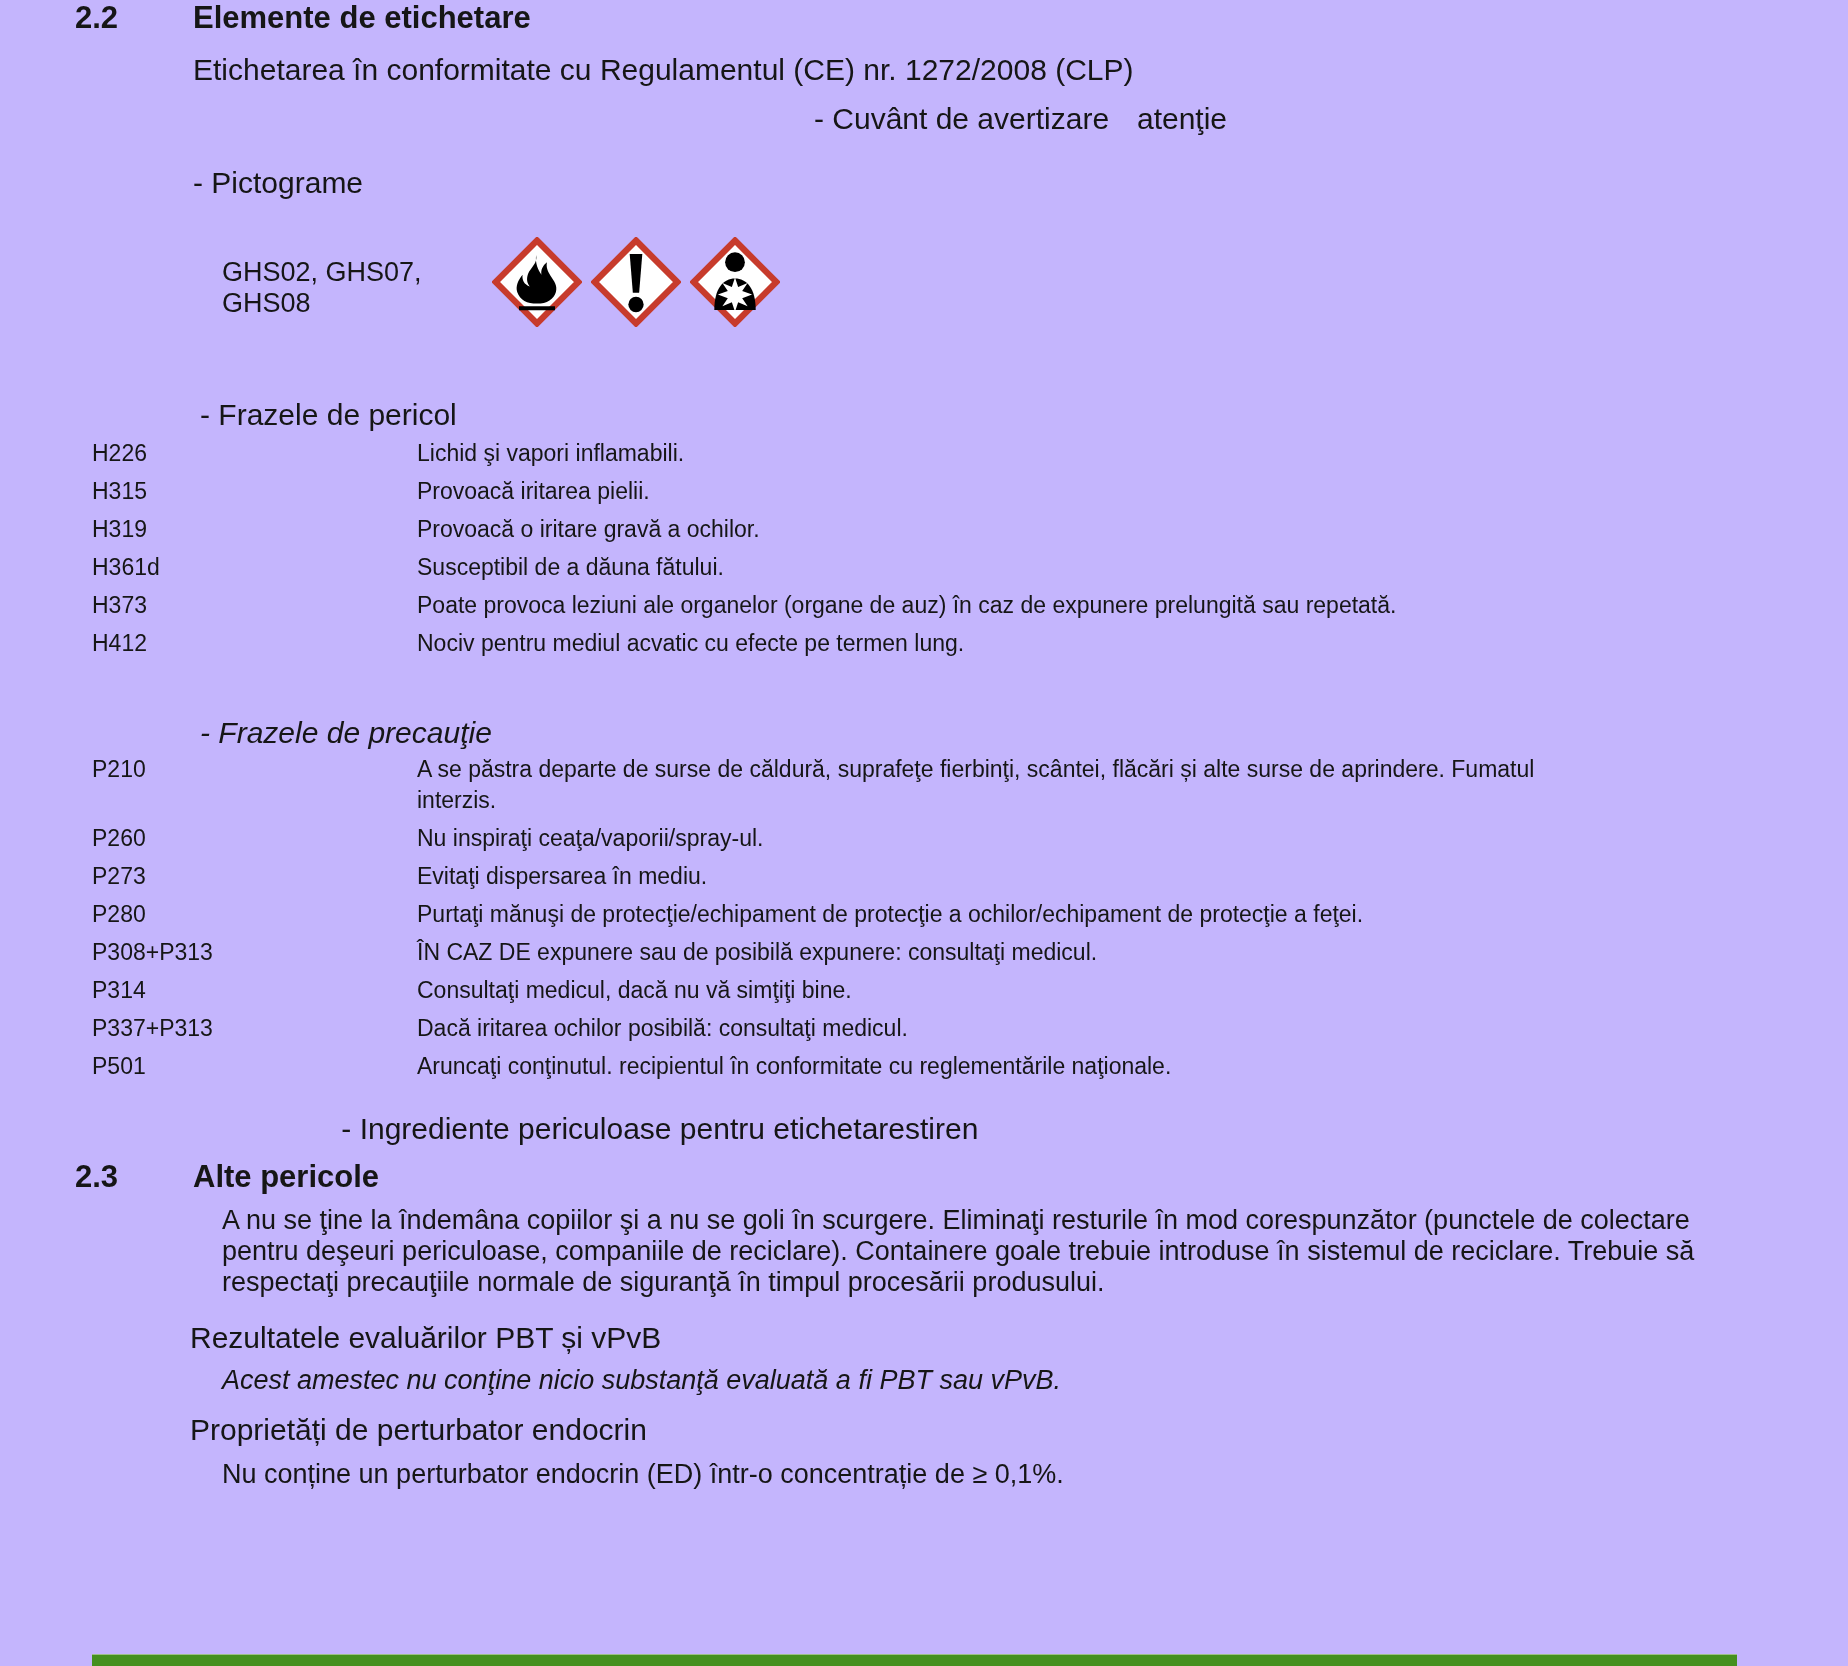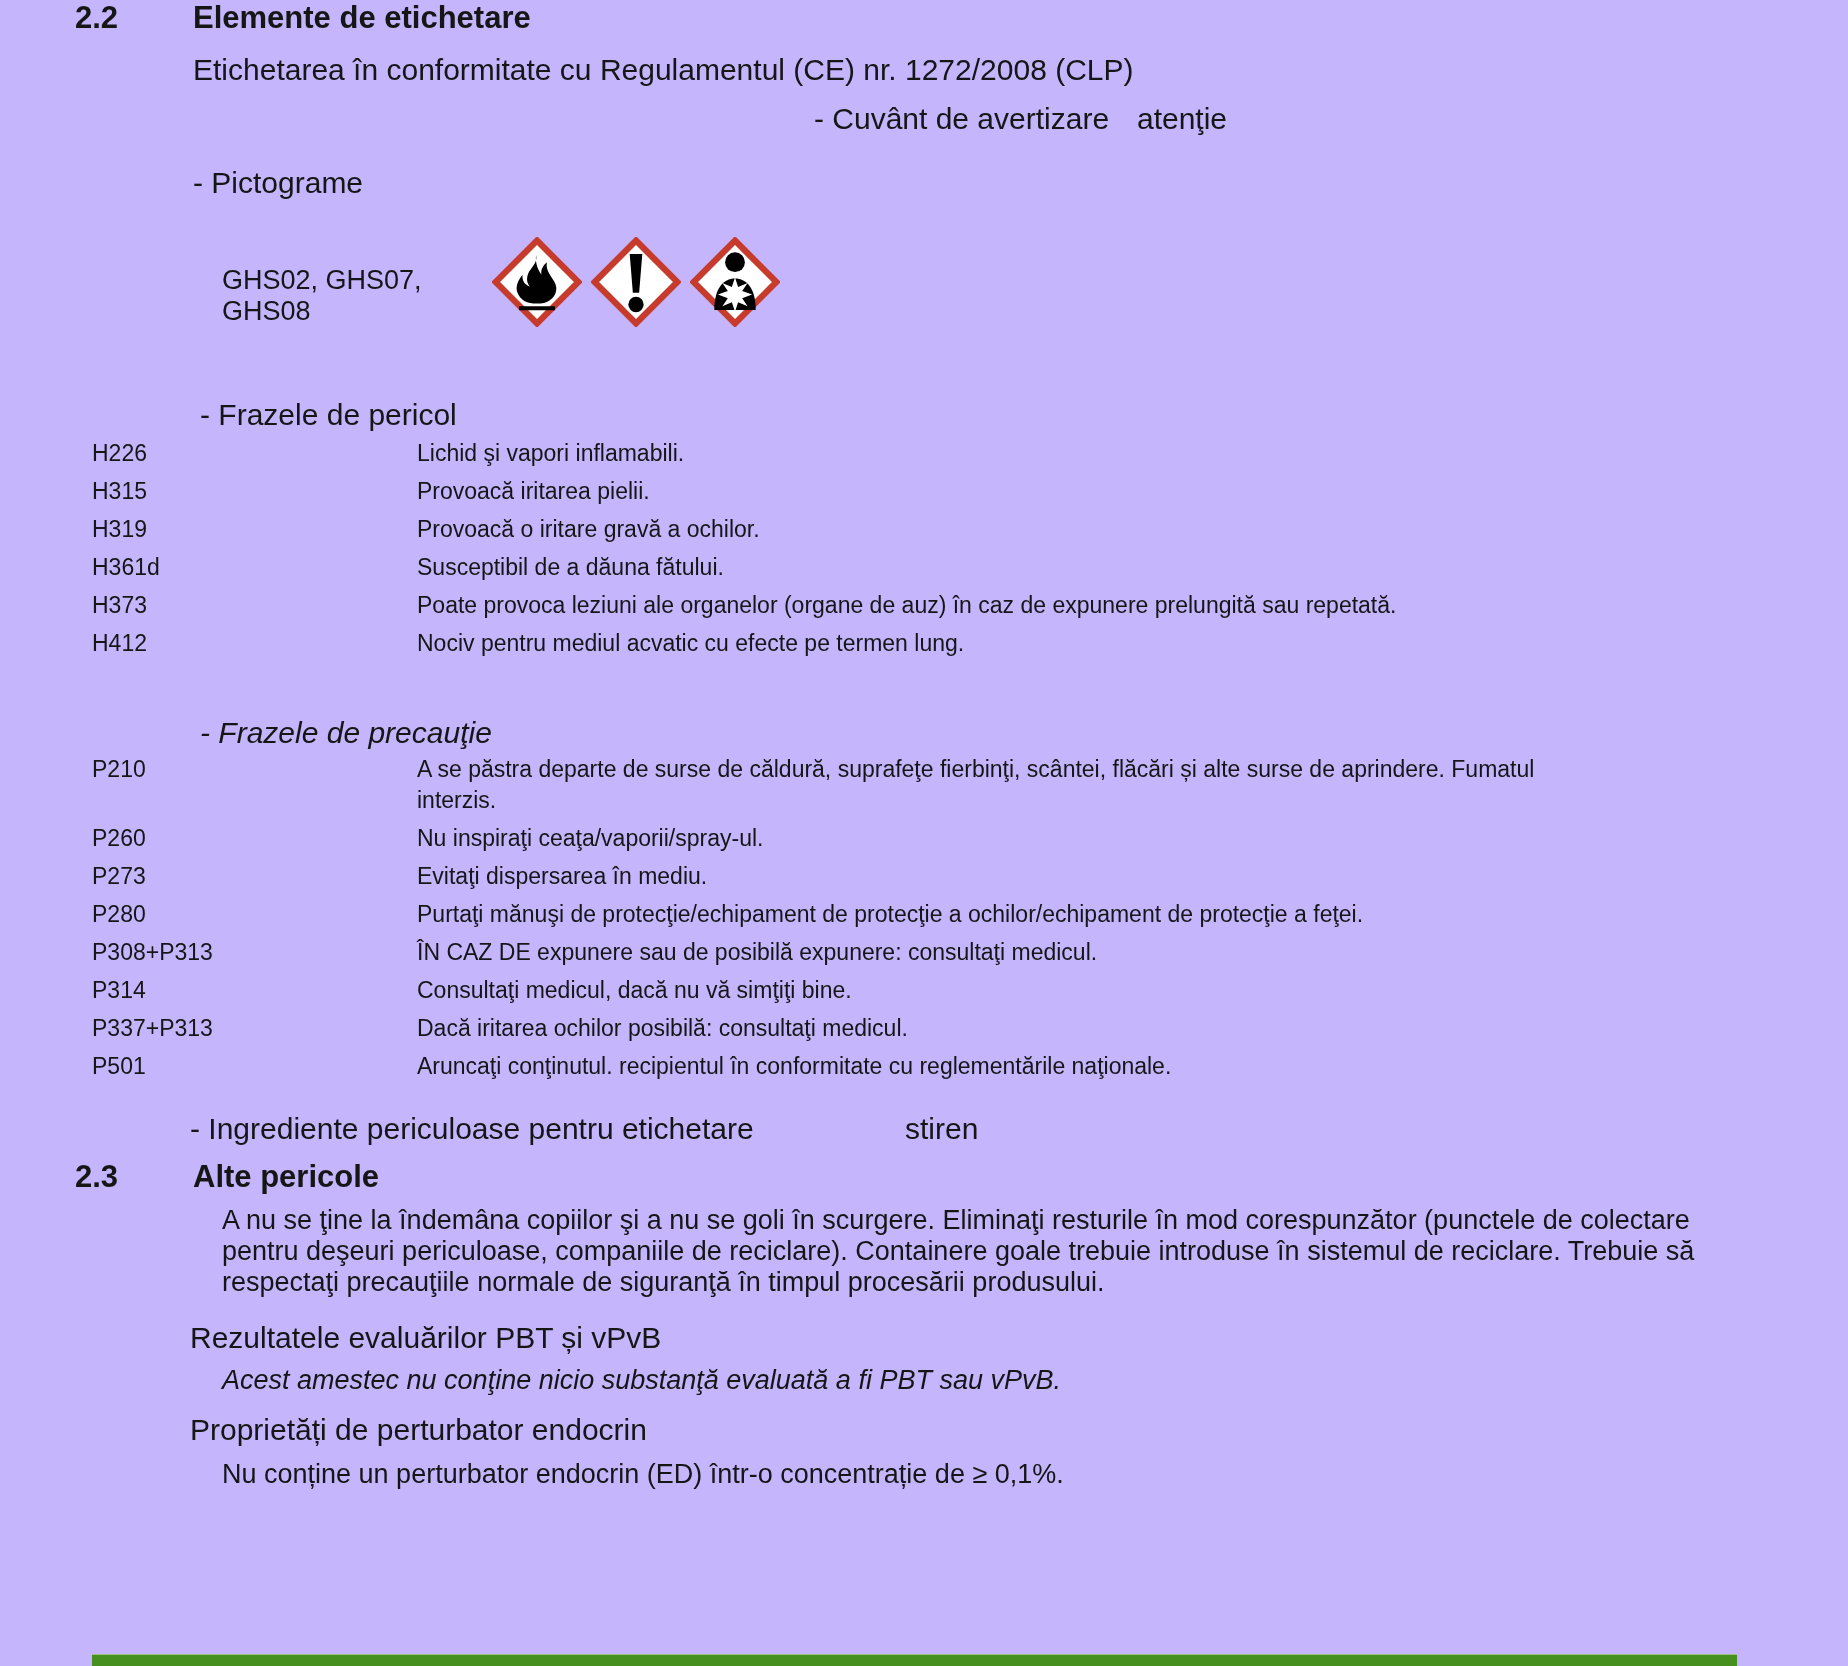"GHS02, GHS07, GHS08" .pict-row { align-items: flex-end -> center }
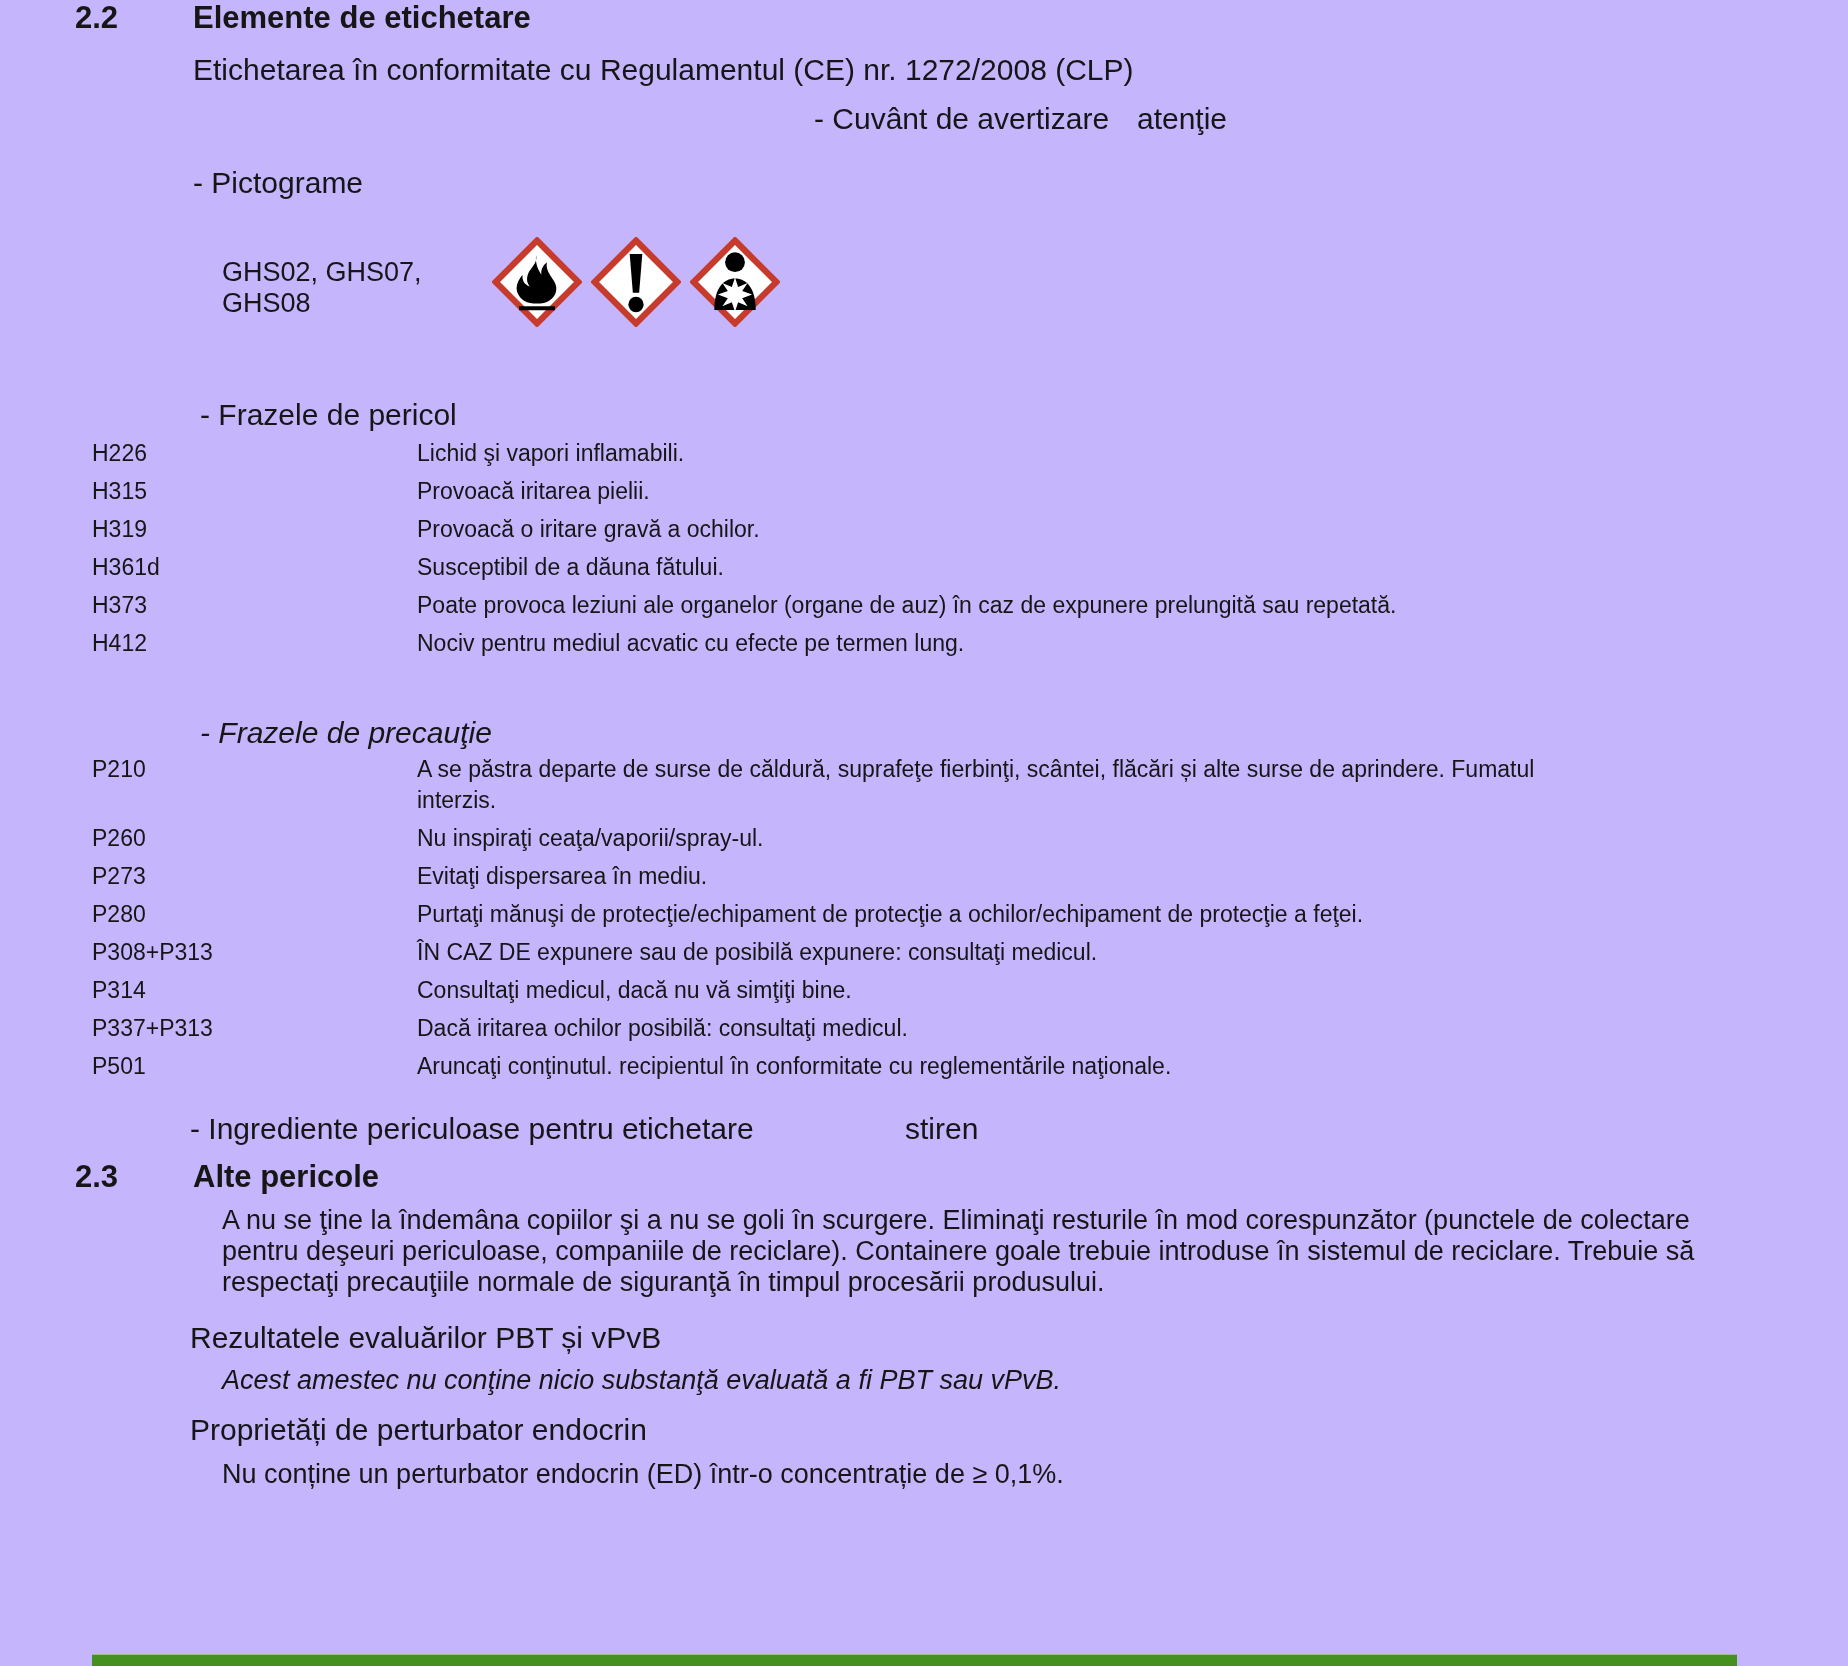"- Ingrediente periculoase pentru" .ingr-row { text-align: none -> right }
